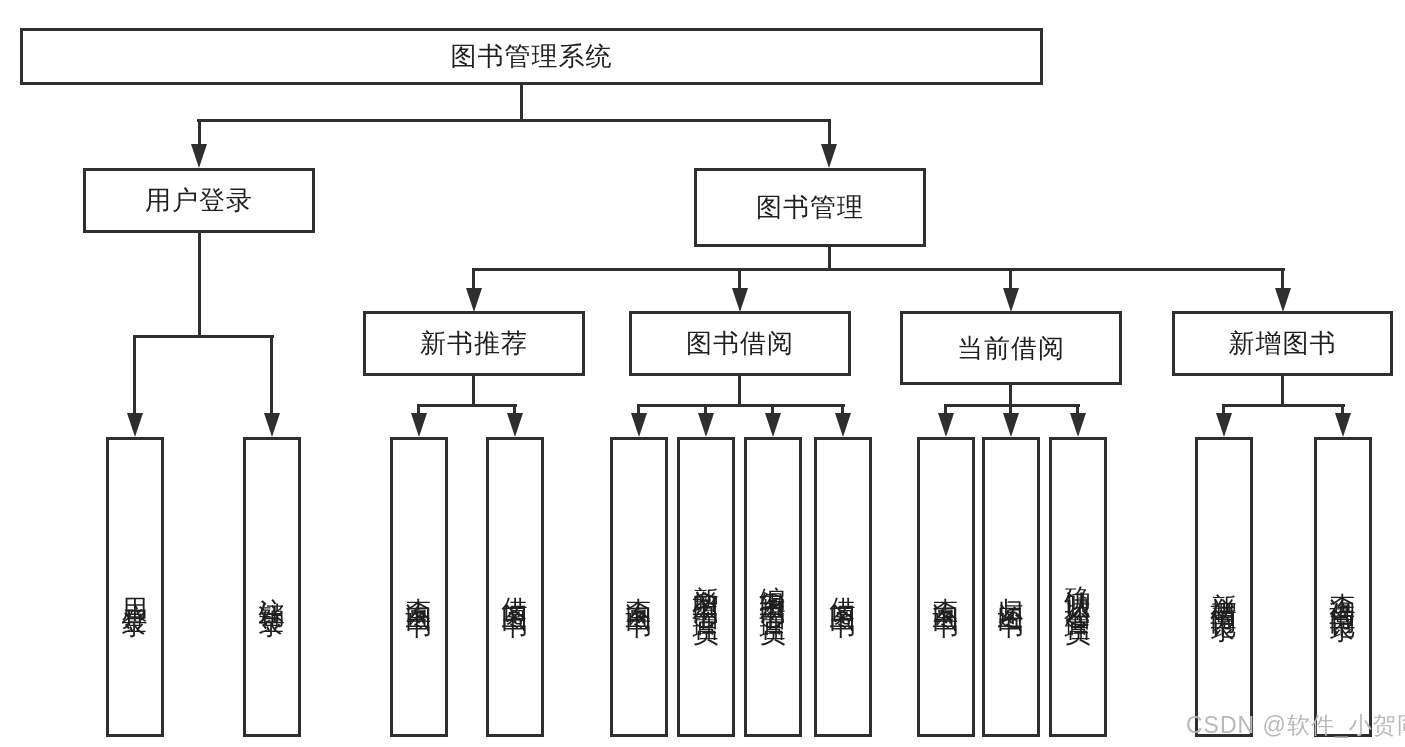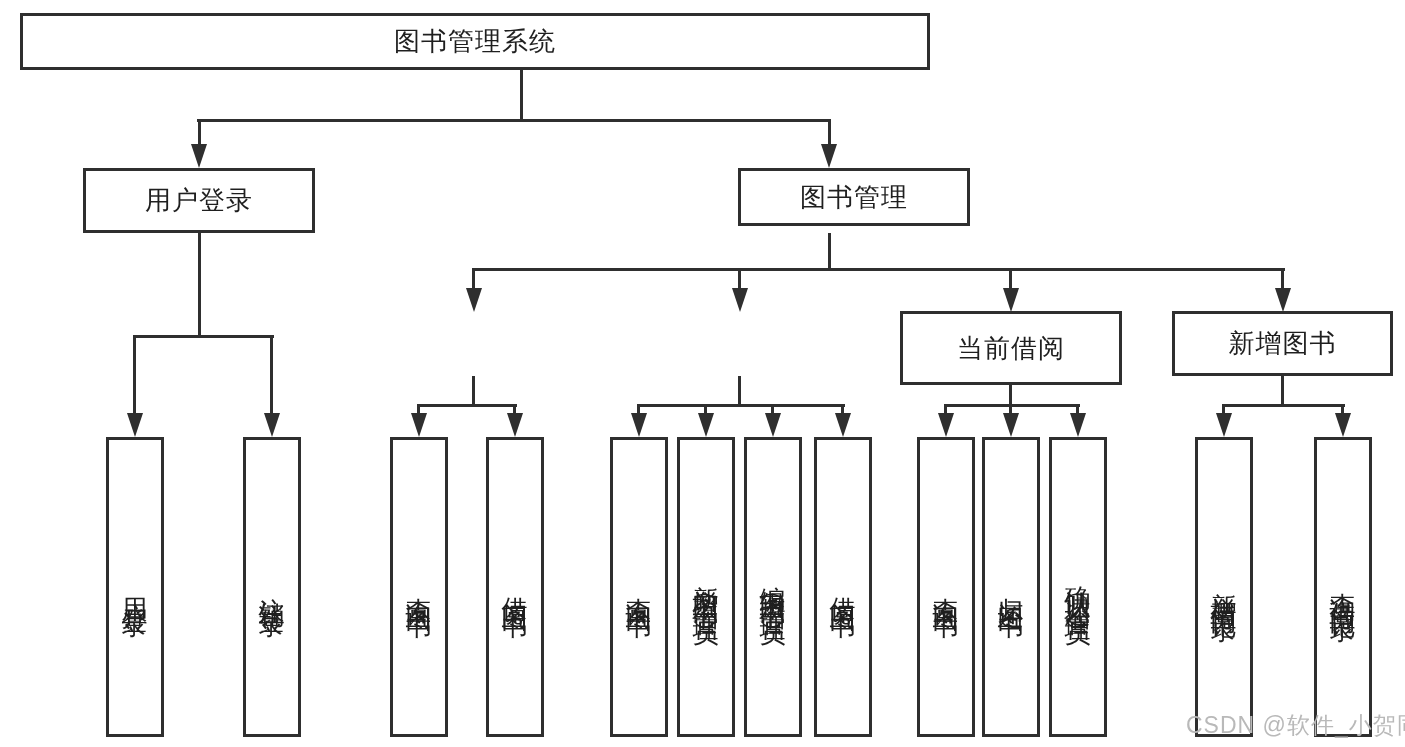"图书管理系统" div.box { top: 13px -> 28px; width: 910px -> 1023px }
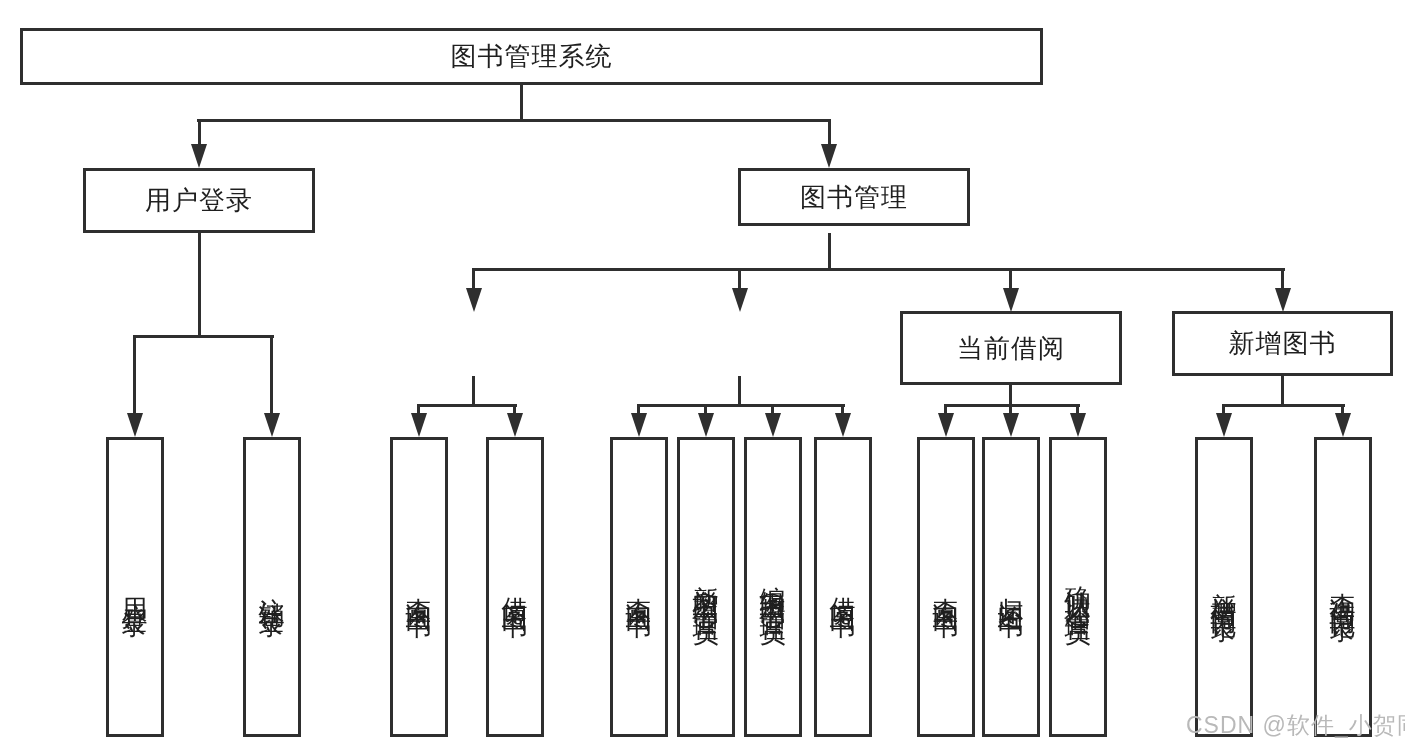"图书管理" div.box { height: 58px -> 79px; left: 738px -> 694px }
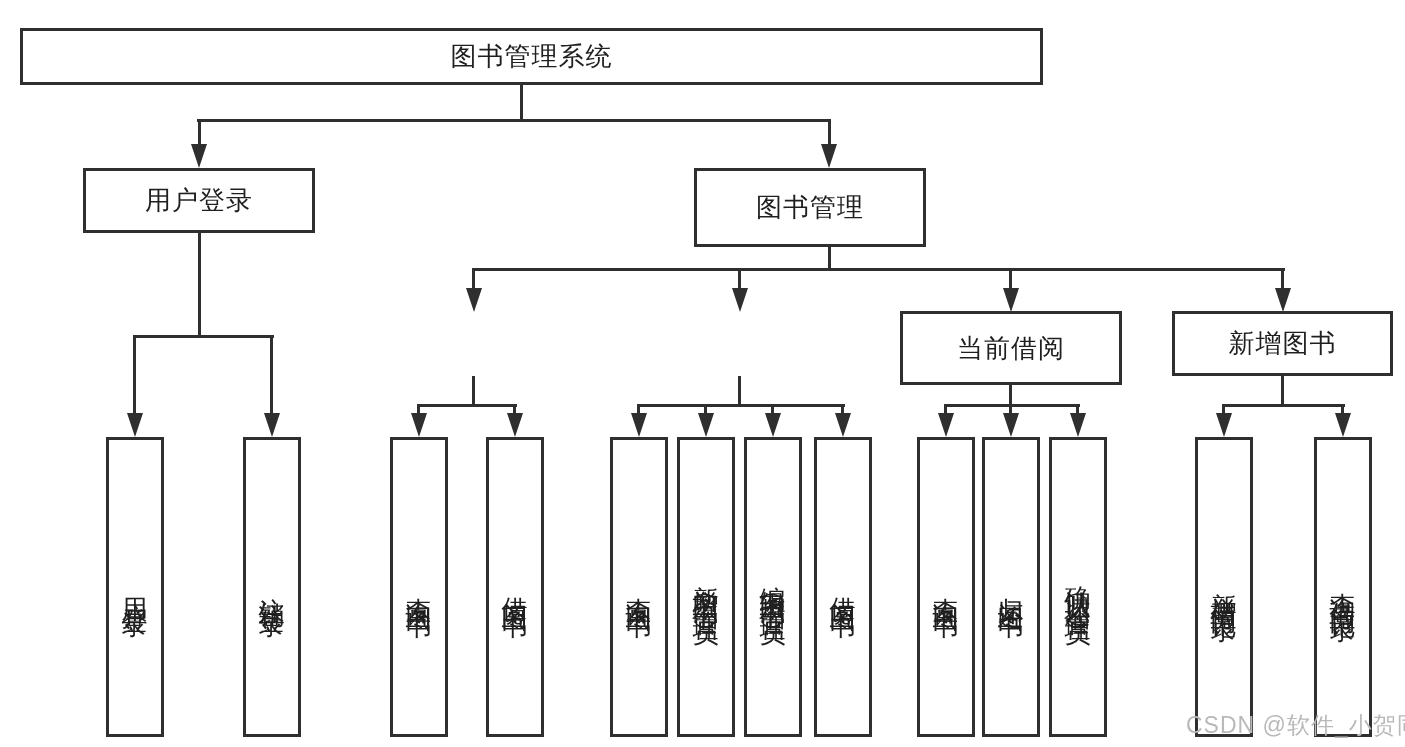"新书推荐" div.box { html: none -> <div>新书推荐</div> }
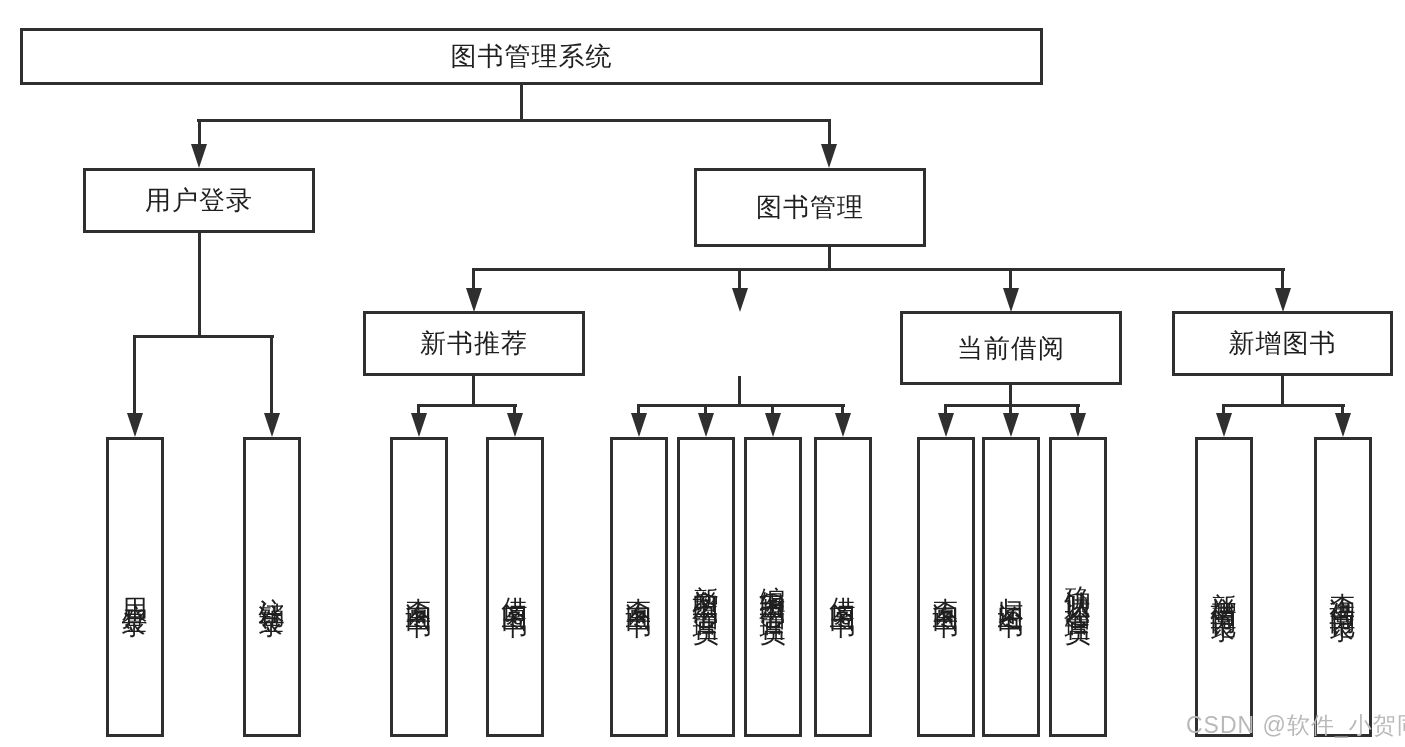"图书借阅" div.box { html: none -> <div>图书借阅</div> }
